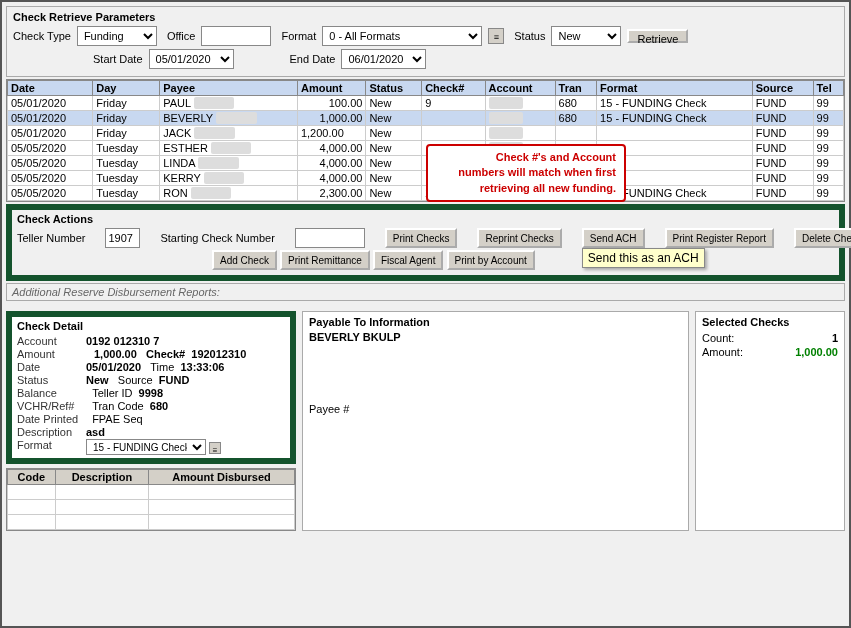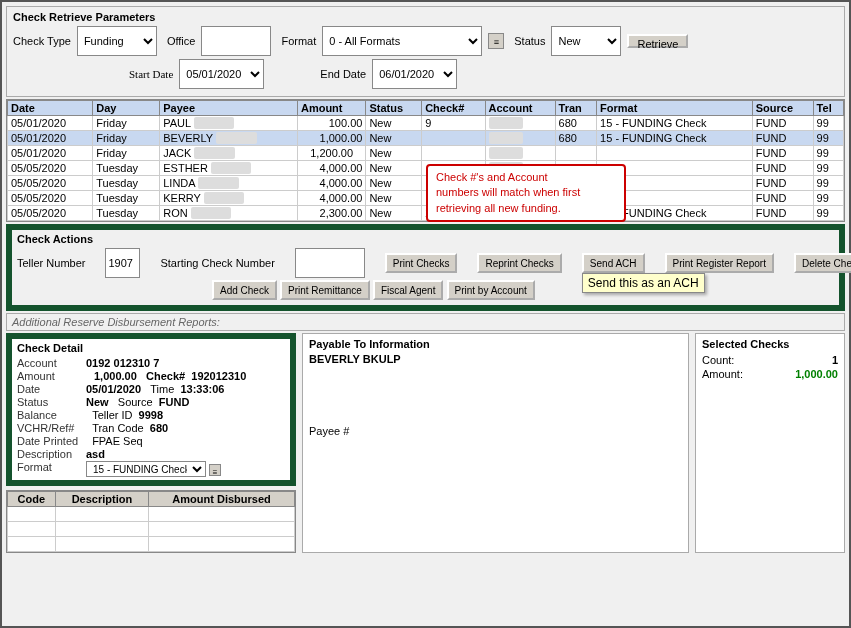"Funding" input[type="text"], select { height: 30px -> 20px }
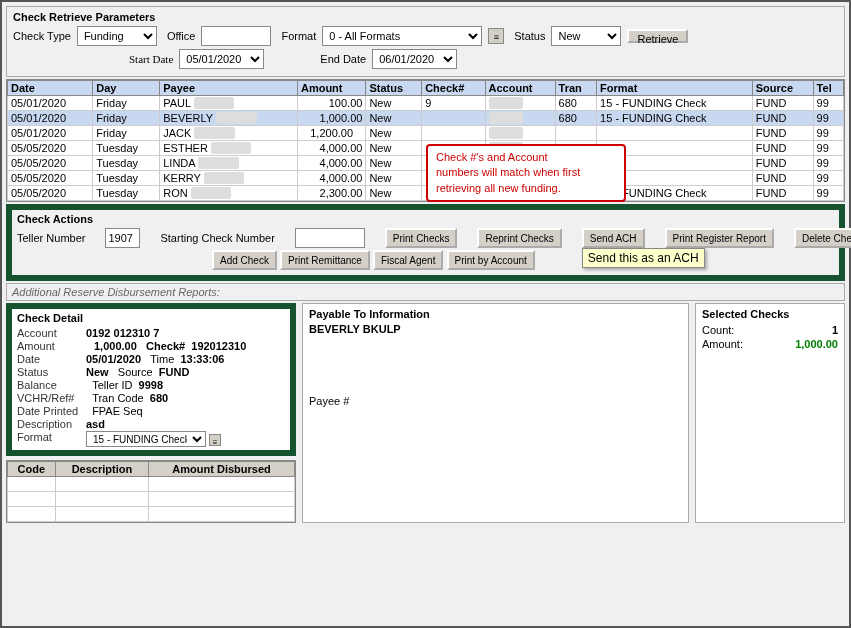"Start Date" label { font-family: Liberation Serif, serif -> none; margin-left: 116px -> 80px }
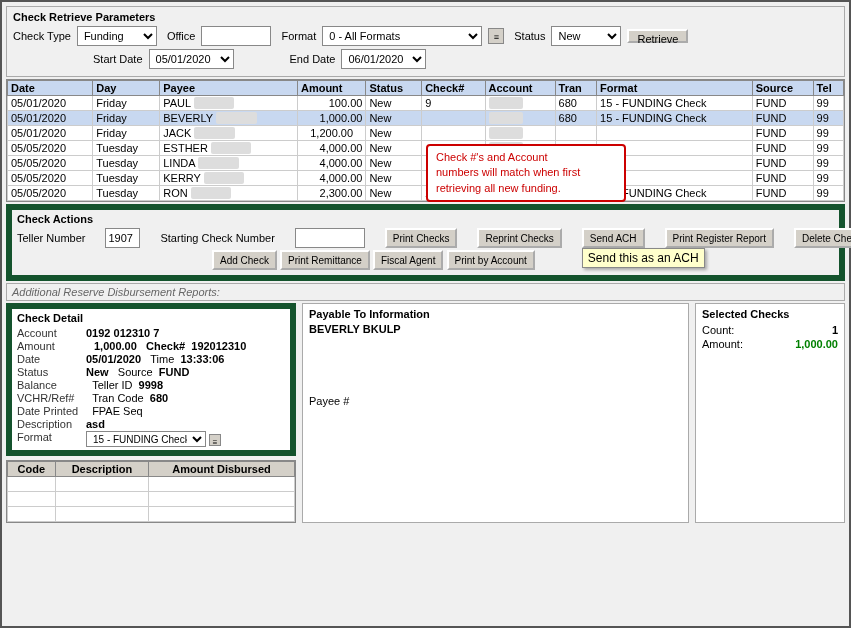"1,200.00" td { text-align: center -> left }
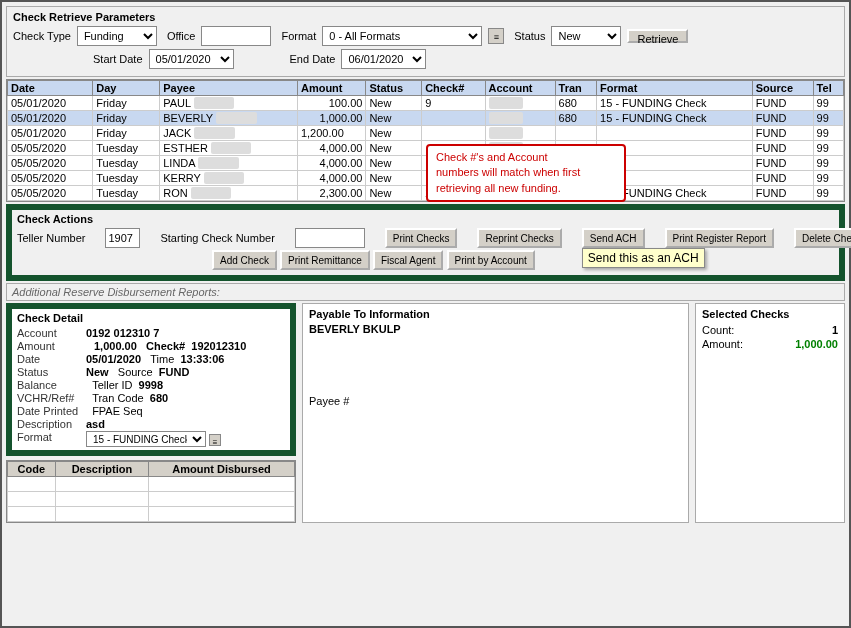"Check #'s and Account" .annotation-box { font-weight: normal -> bold; text-align: left -> right }
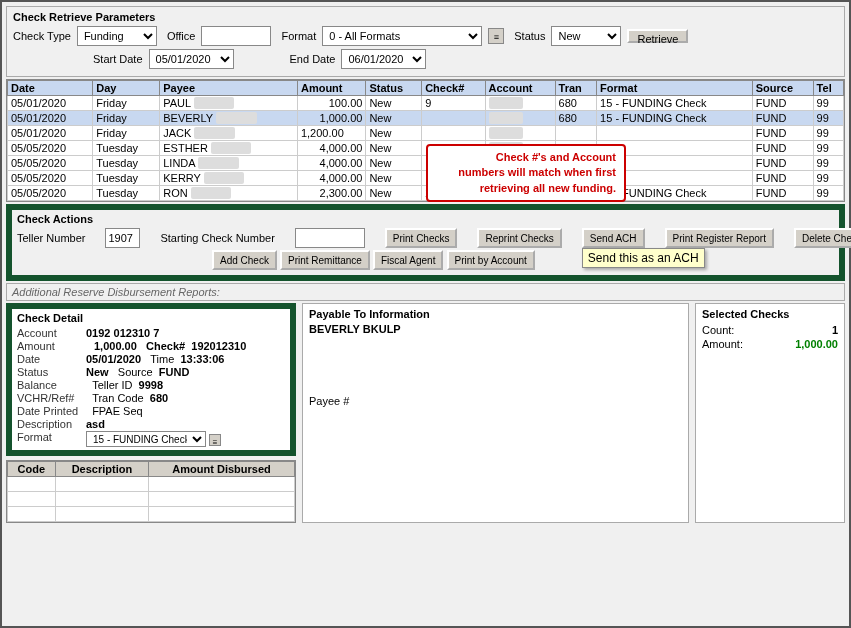"Additional Reserve Disbursement Reports:" .reports-section { margin-bottom: 2px -> 10px }
